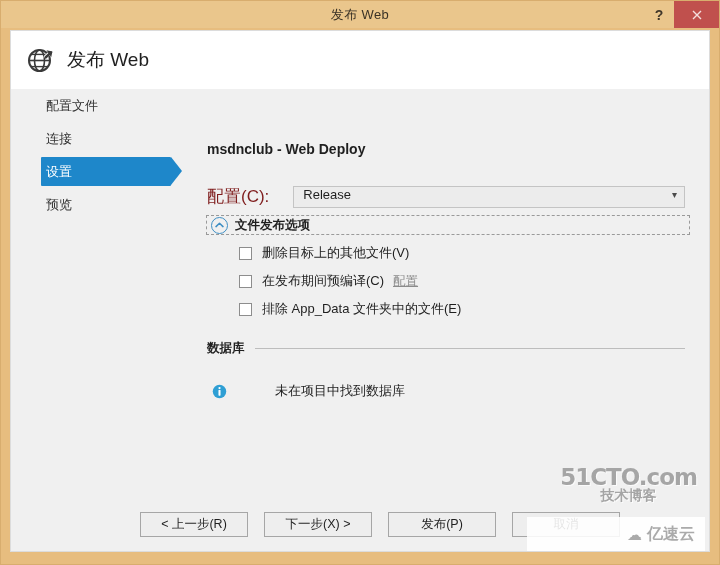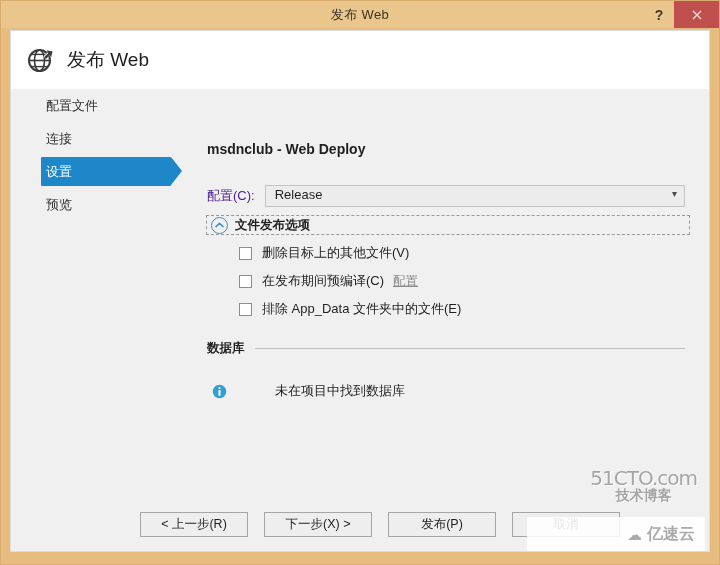"配置(C):" #config-label { color: #4c1d95 -> #7f1d1d; font-size: 13px -> 17px; margin-right: 10px -> 24px }
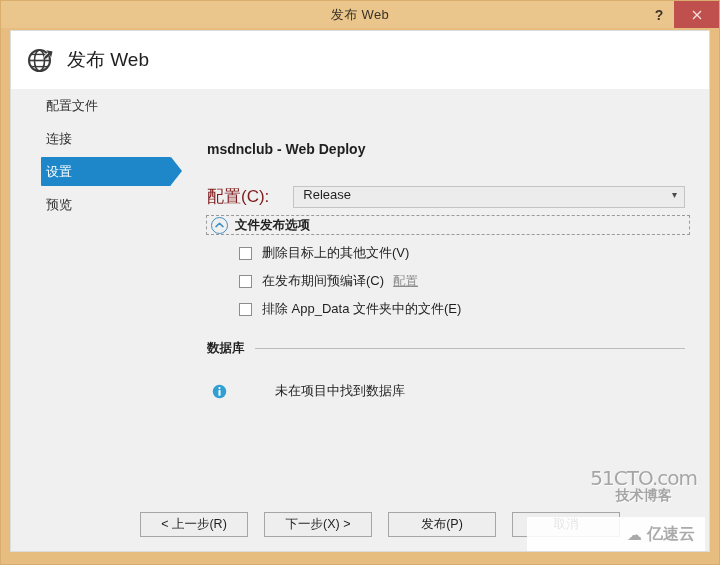"51CTO.com" #wm-51cto .line1 { font-size: 20px -> 23px; font-weight: normal -> bold }
